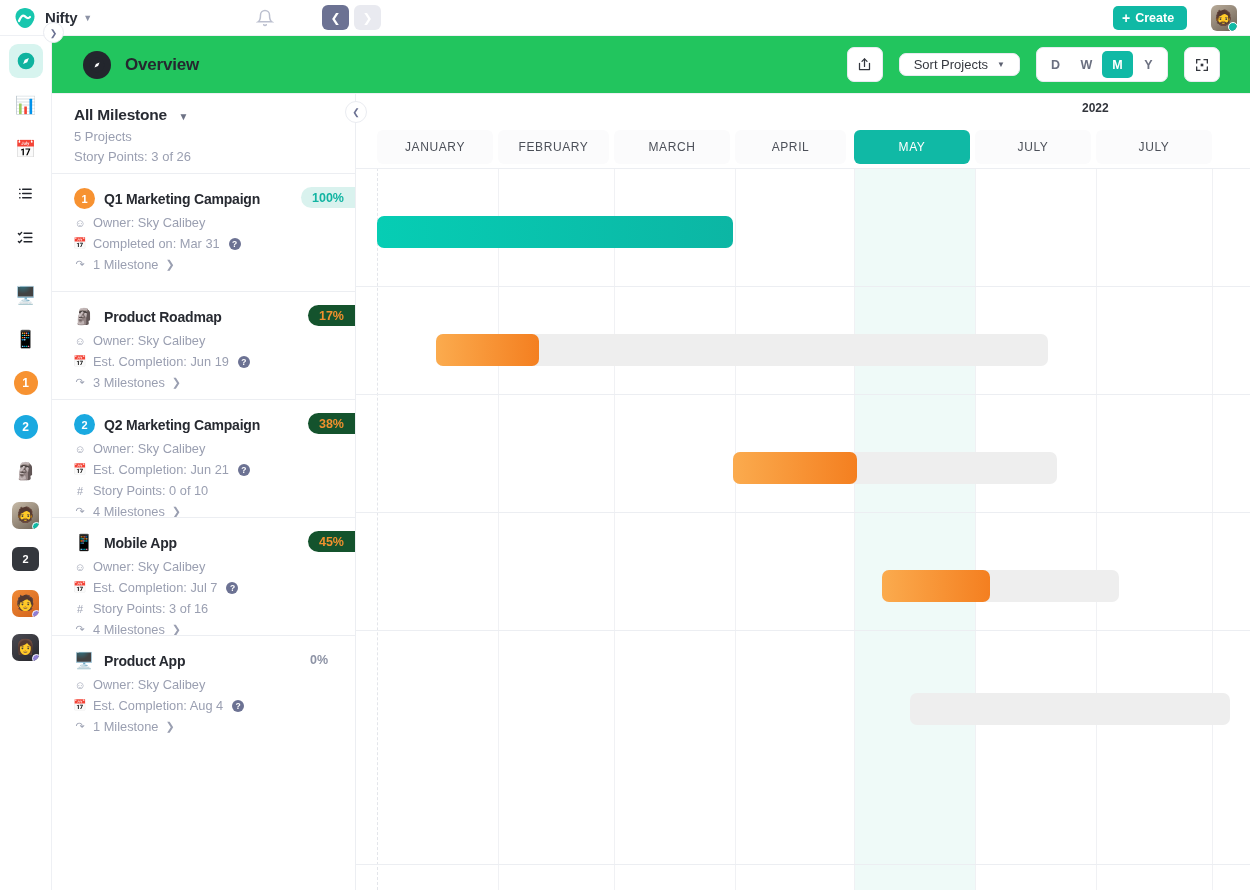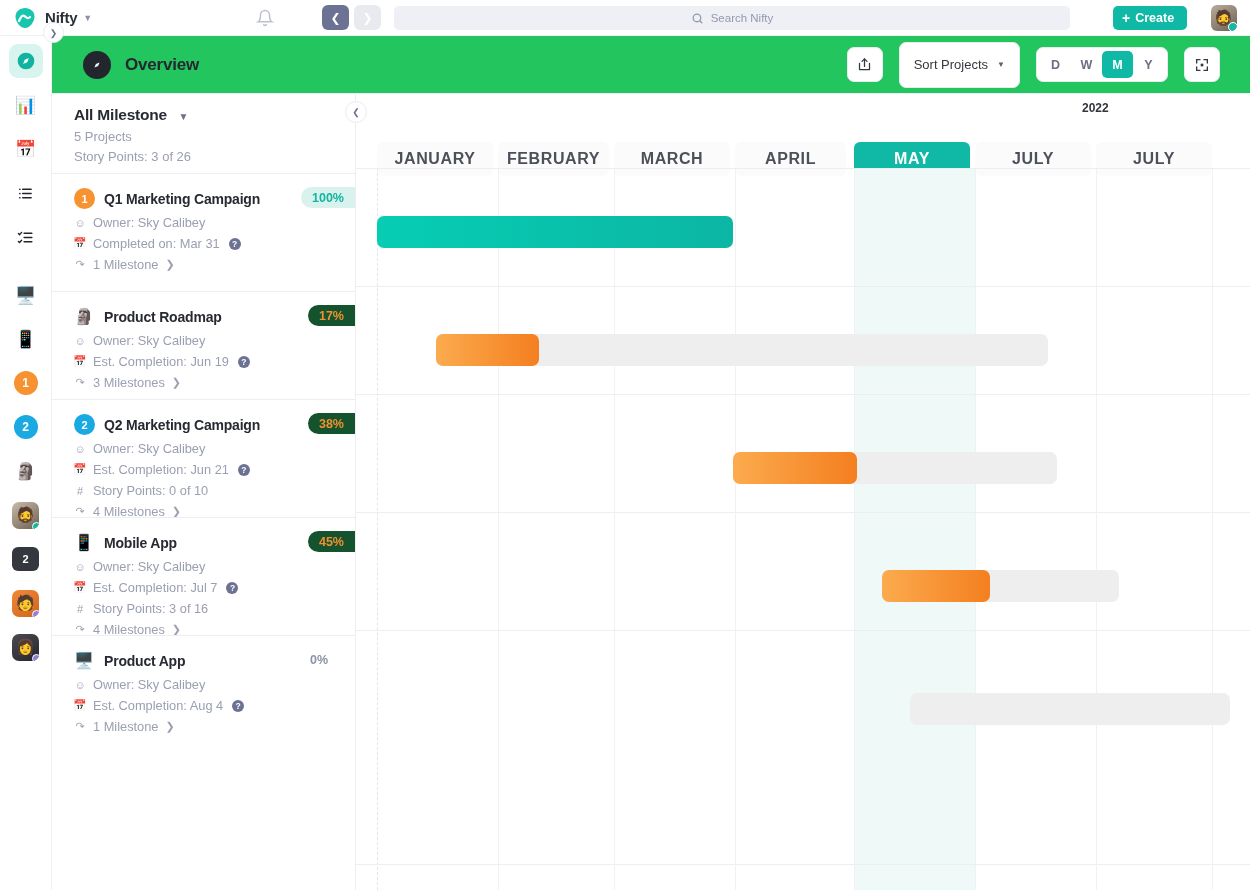"Search Nifty" div.topsearch { html: <div> <div> <svg> <circle></circle> <path></path> </svg> <span>Search Nifty</span> </div> </div> -> none }
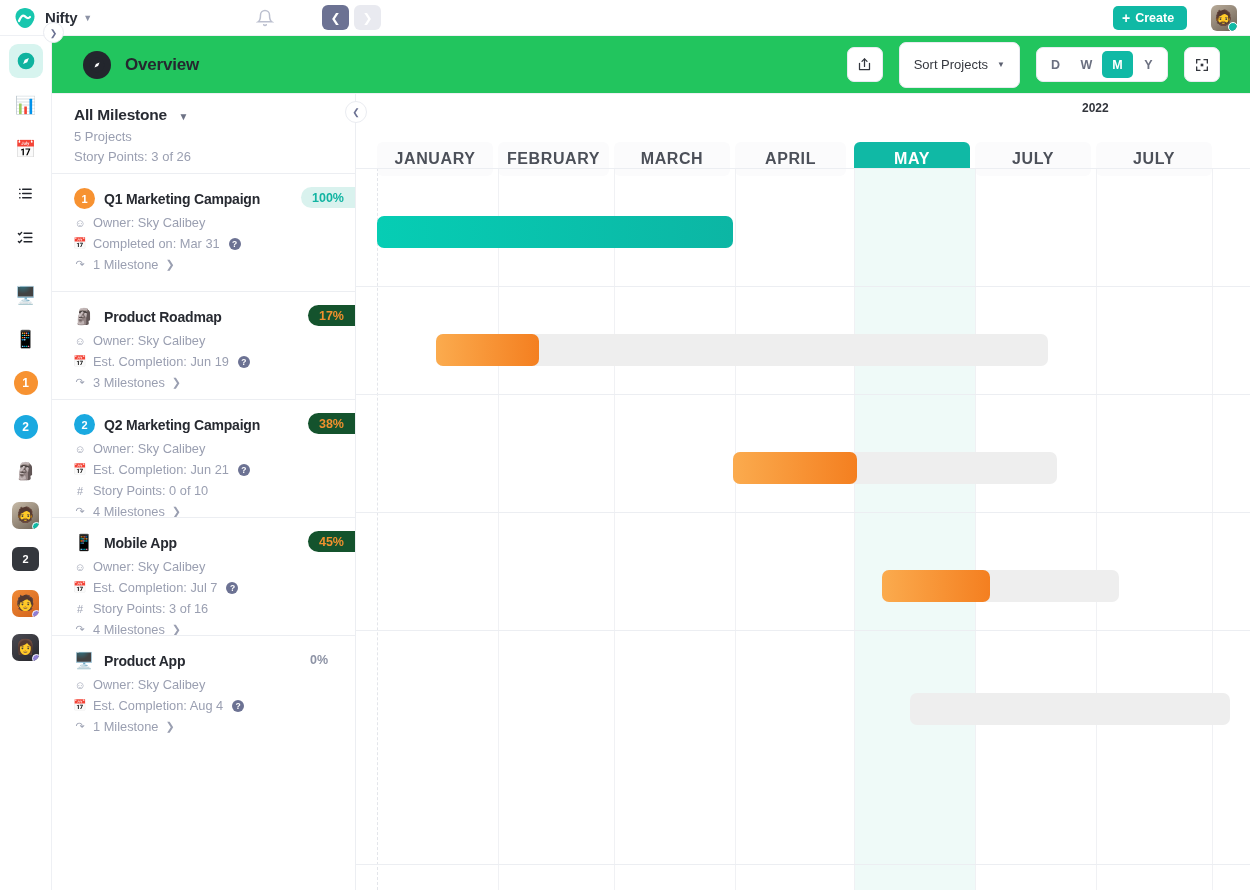"Sort Projects" .sortbtn { height: 46px -> 23px }
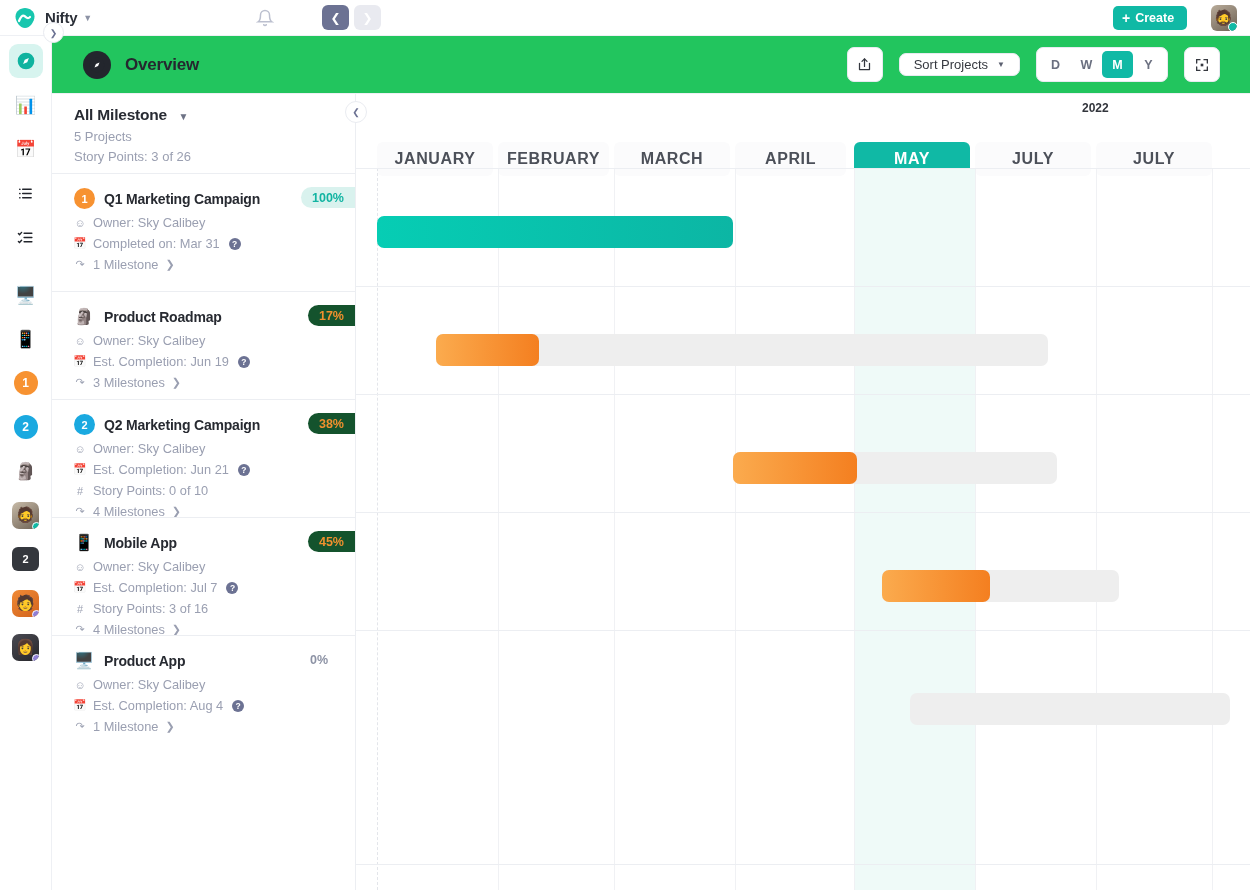"JANUARY" .monthcell { font-size: 16px -> 12px; font-weight: bold -> normal; top: 16px -> 4px }
